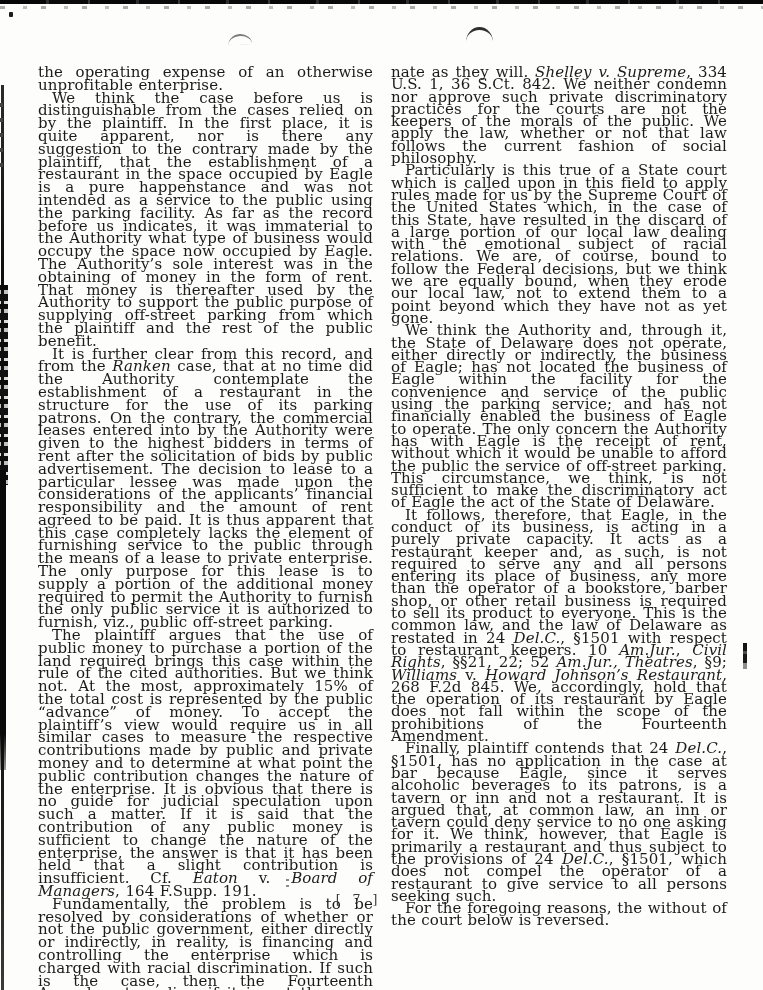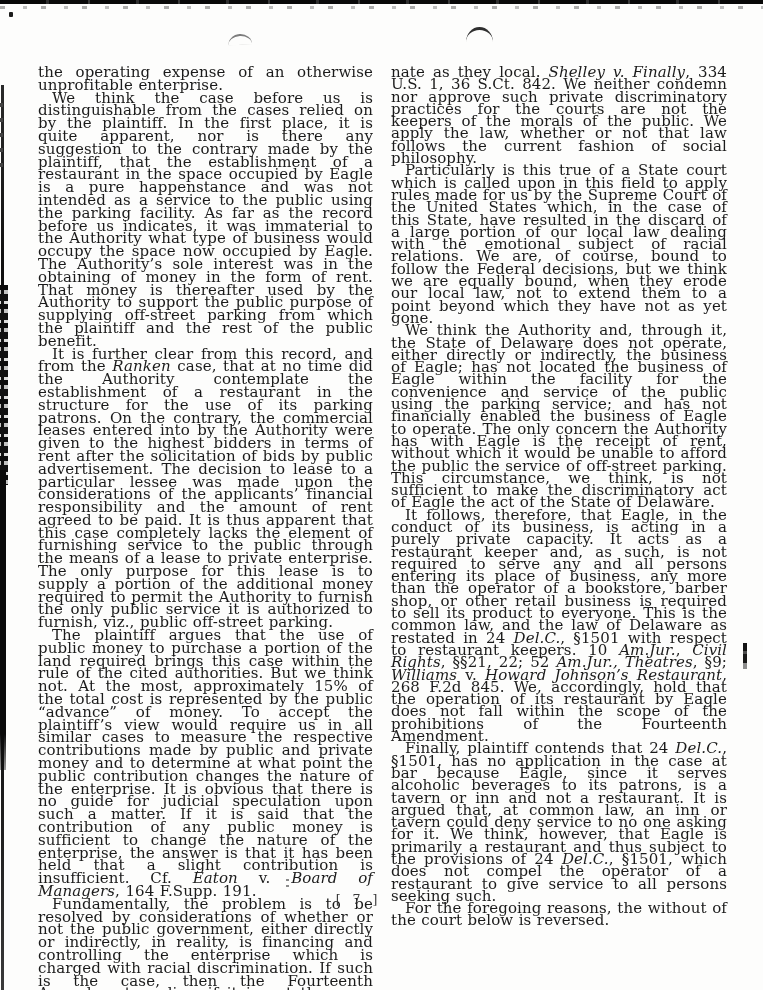"nate as they local." span { text: local -> will }
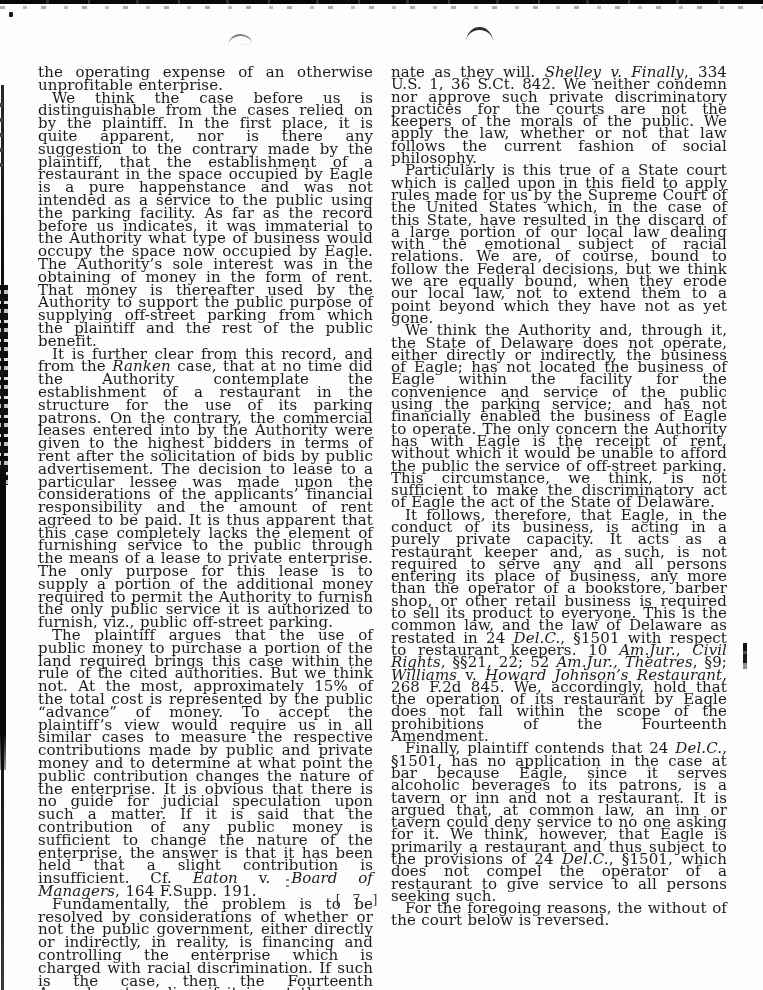"Shelley v. Finally" i { text: Finally -> Supreme }
